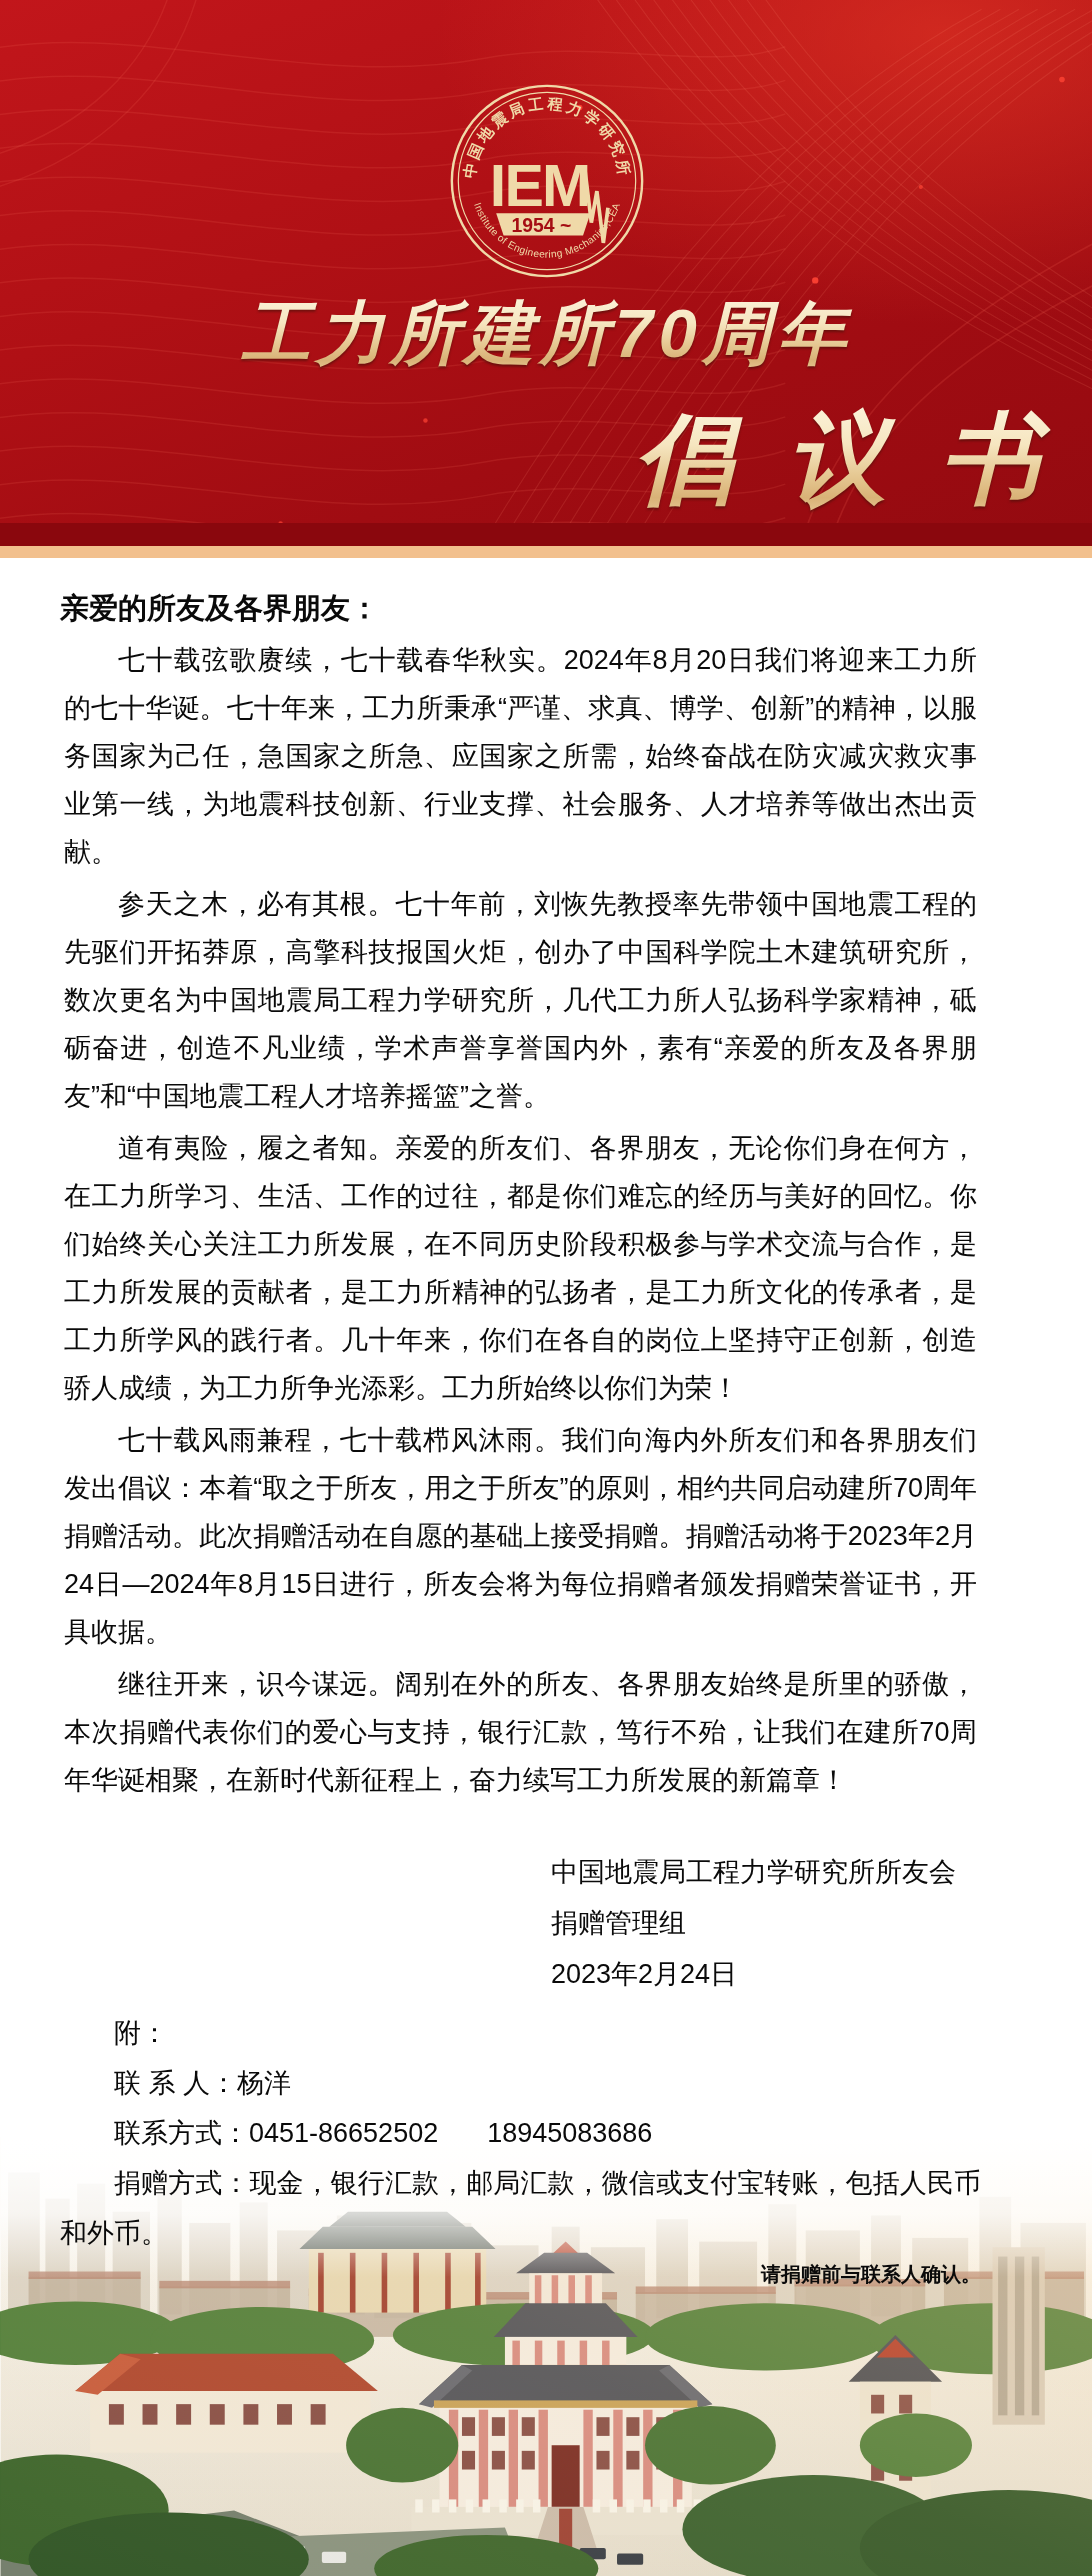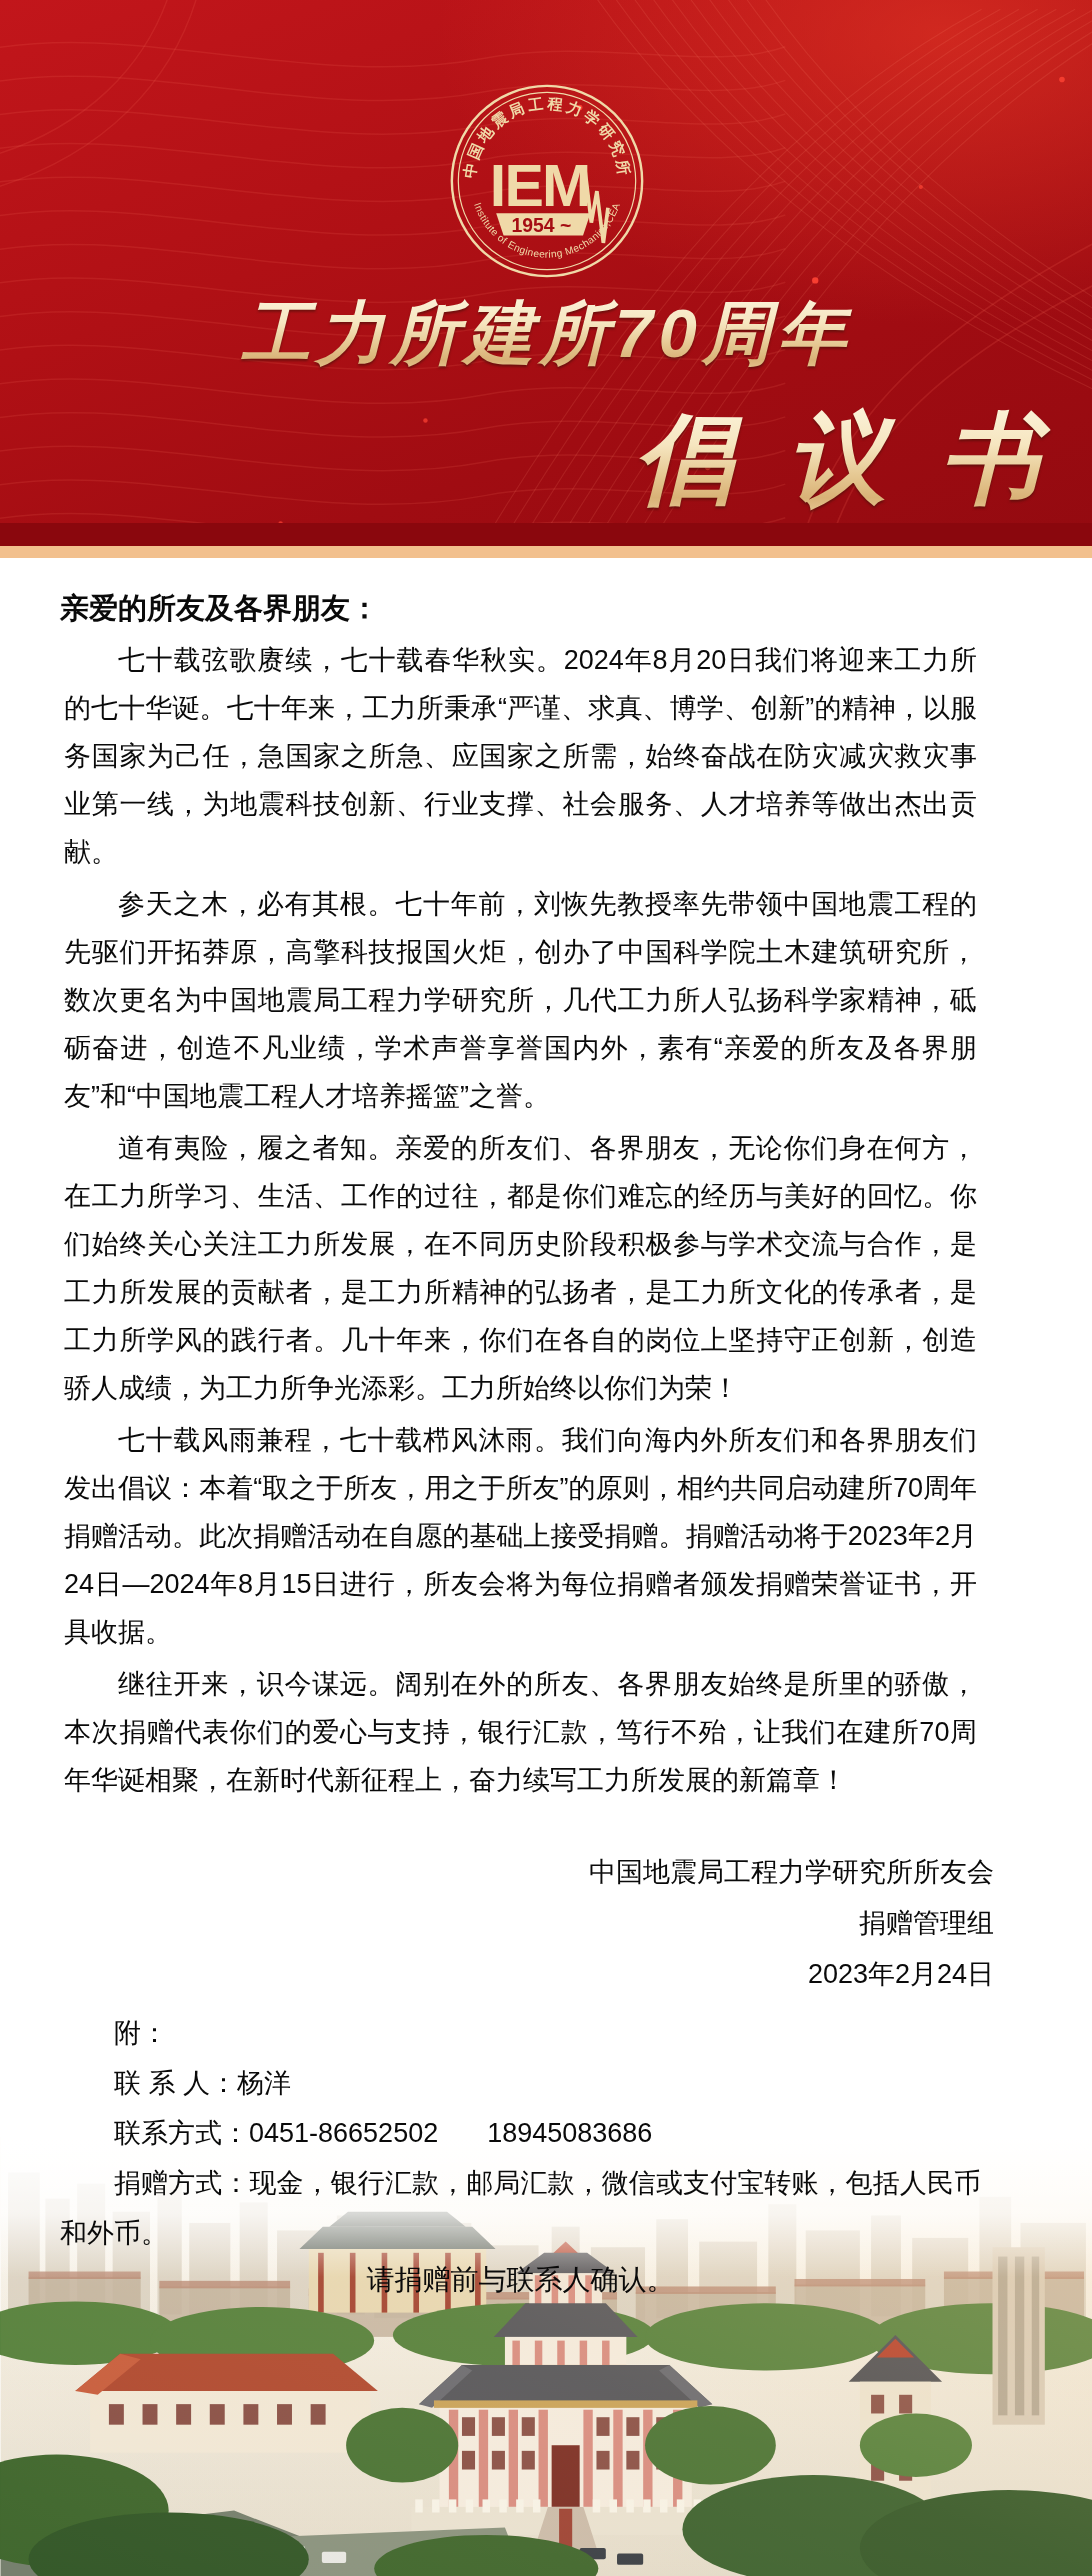"中国地震局工程力学研究所所友会" .signature { text-align: right -> left }
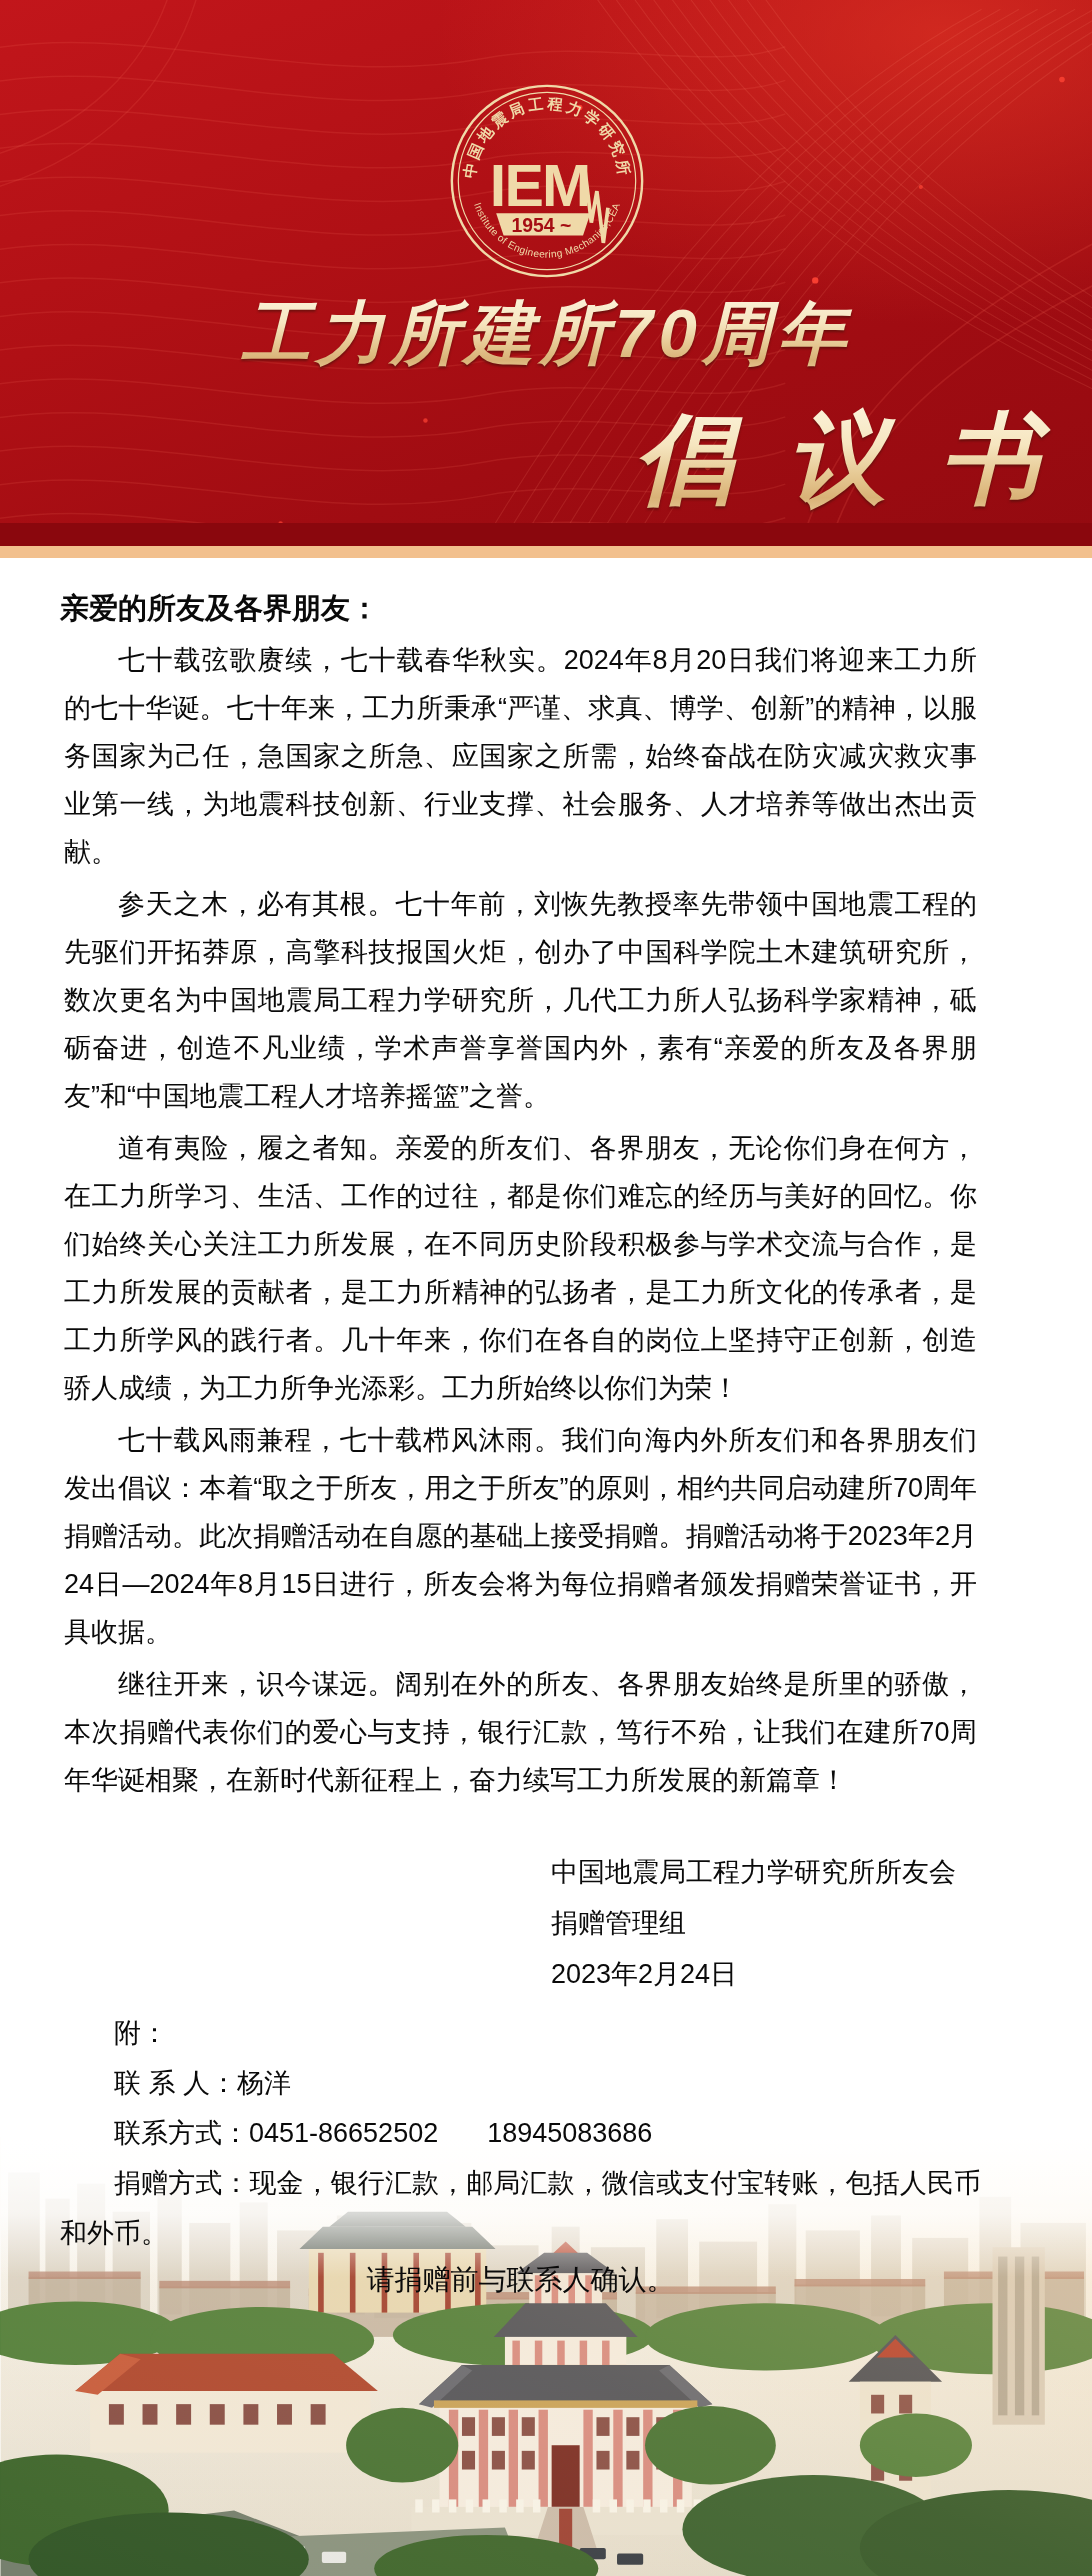"请捐赠前与联系人确认。" .confirm { font-size: 28px -> 20px; font-weight: normal -> bold; text-align: center -> right }
